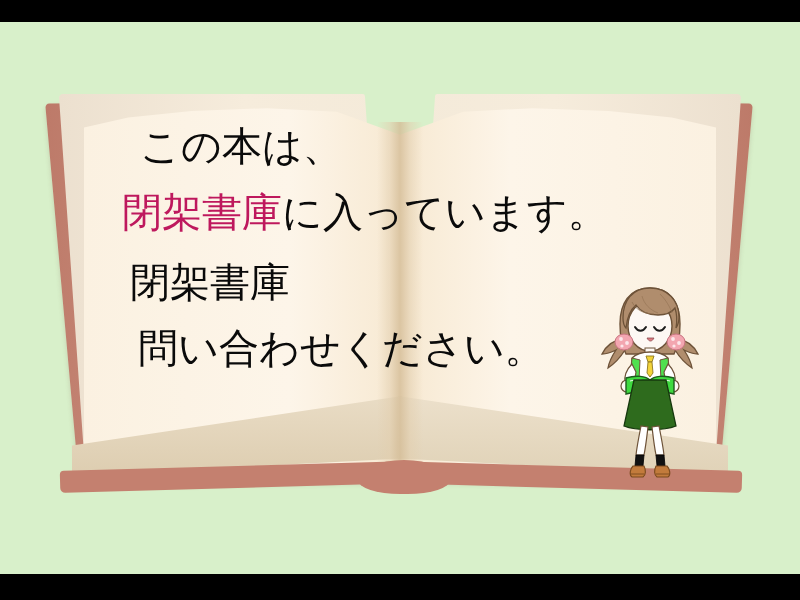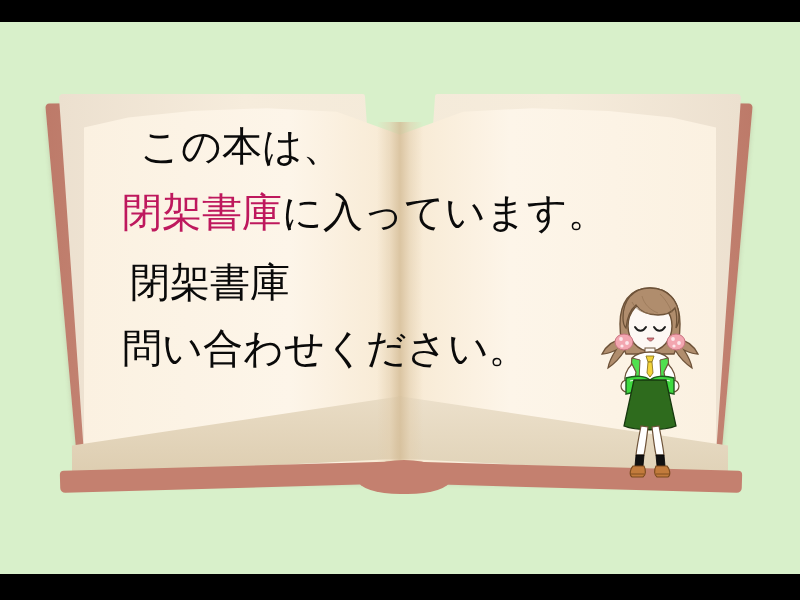"問い合わせください。" .line4 { margin-left: 0 -> 16px }
